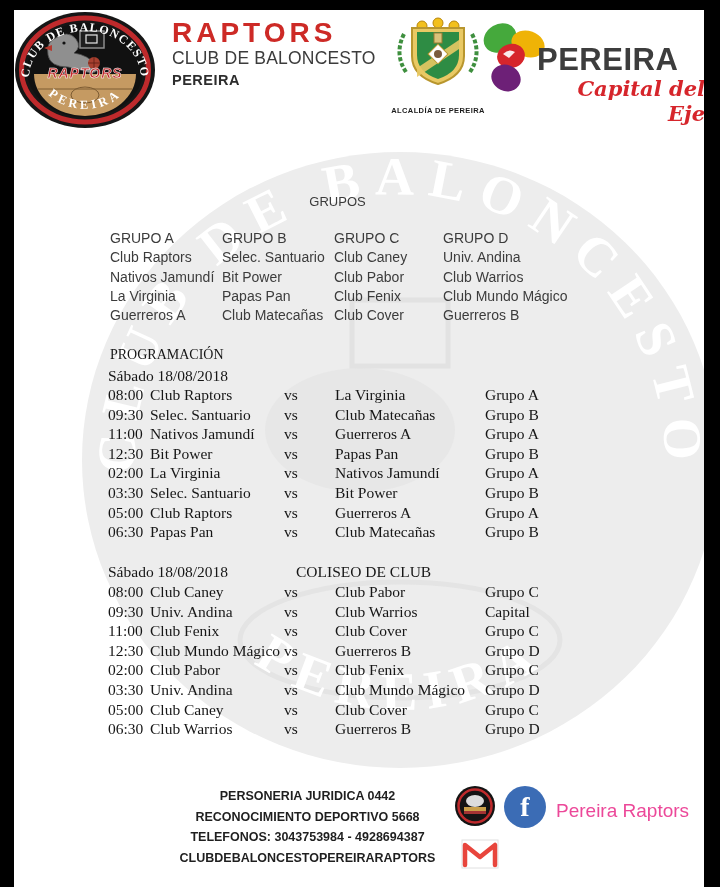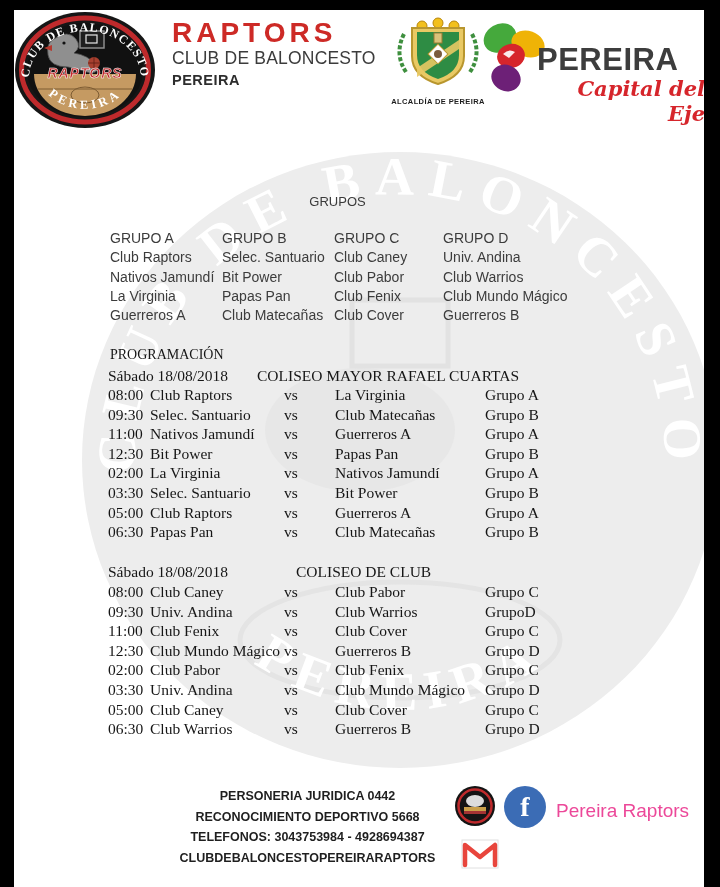"ALCALDÍA DE PEREIRA" .alcaldia-caption { margin-top: 5px -> 14px }
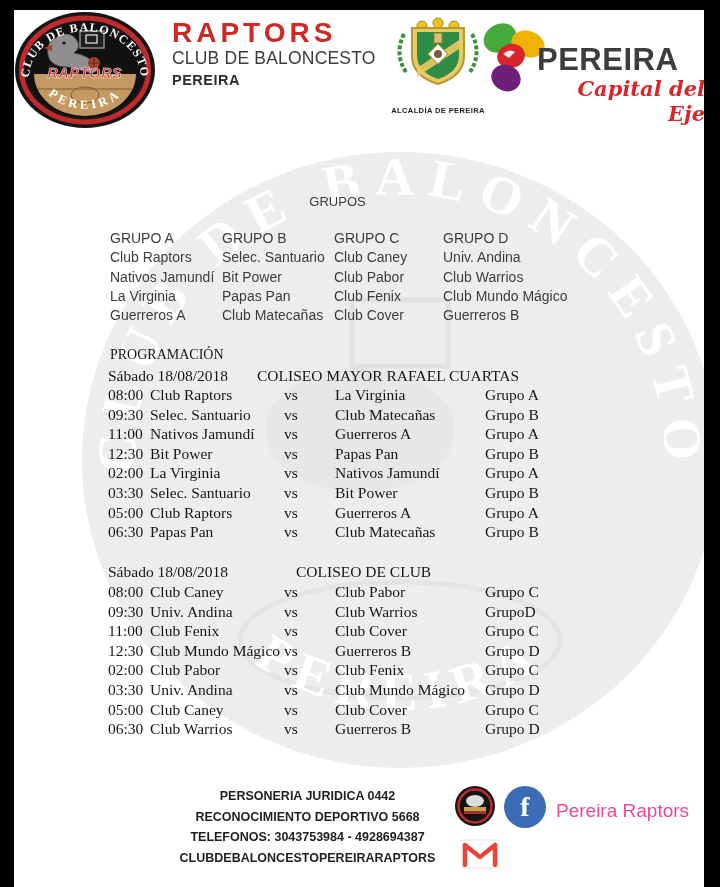"COLISEO MAYOR RAFAEL CUARTAS" span.venue { html: <span>COLISEO MAYOR RAFAEL CUARTAS</span> -> none }
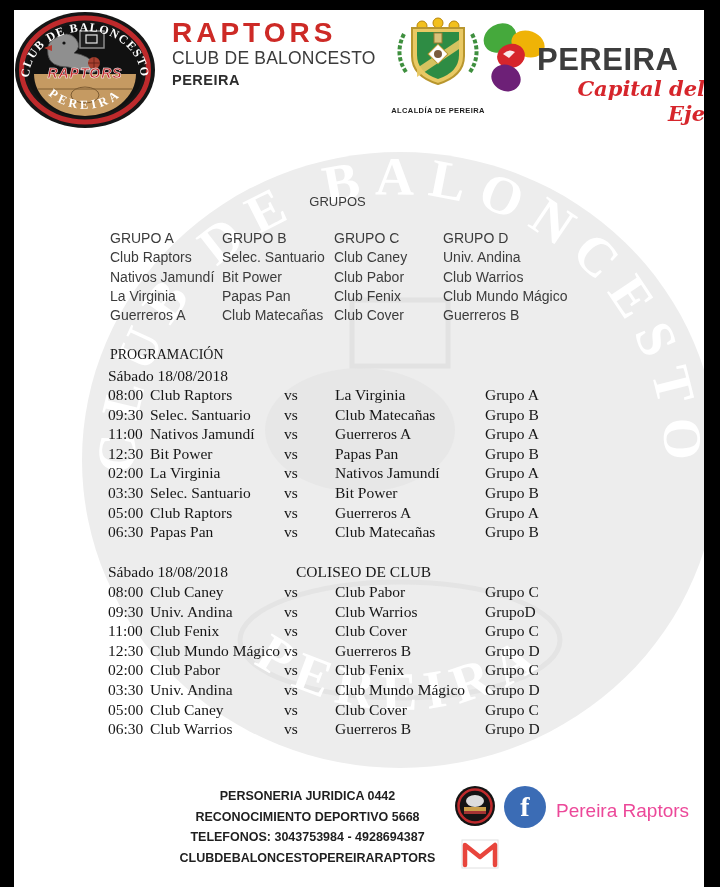"GrupoD" span.g-group { text: GrupoD -> Capital }
